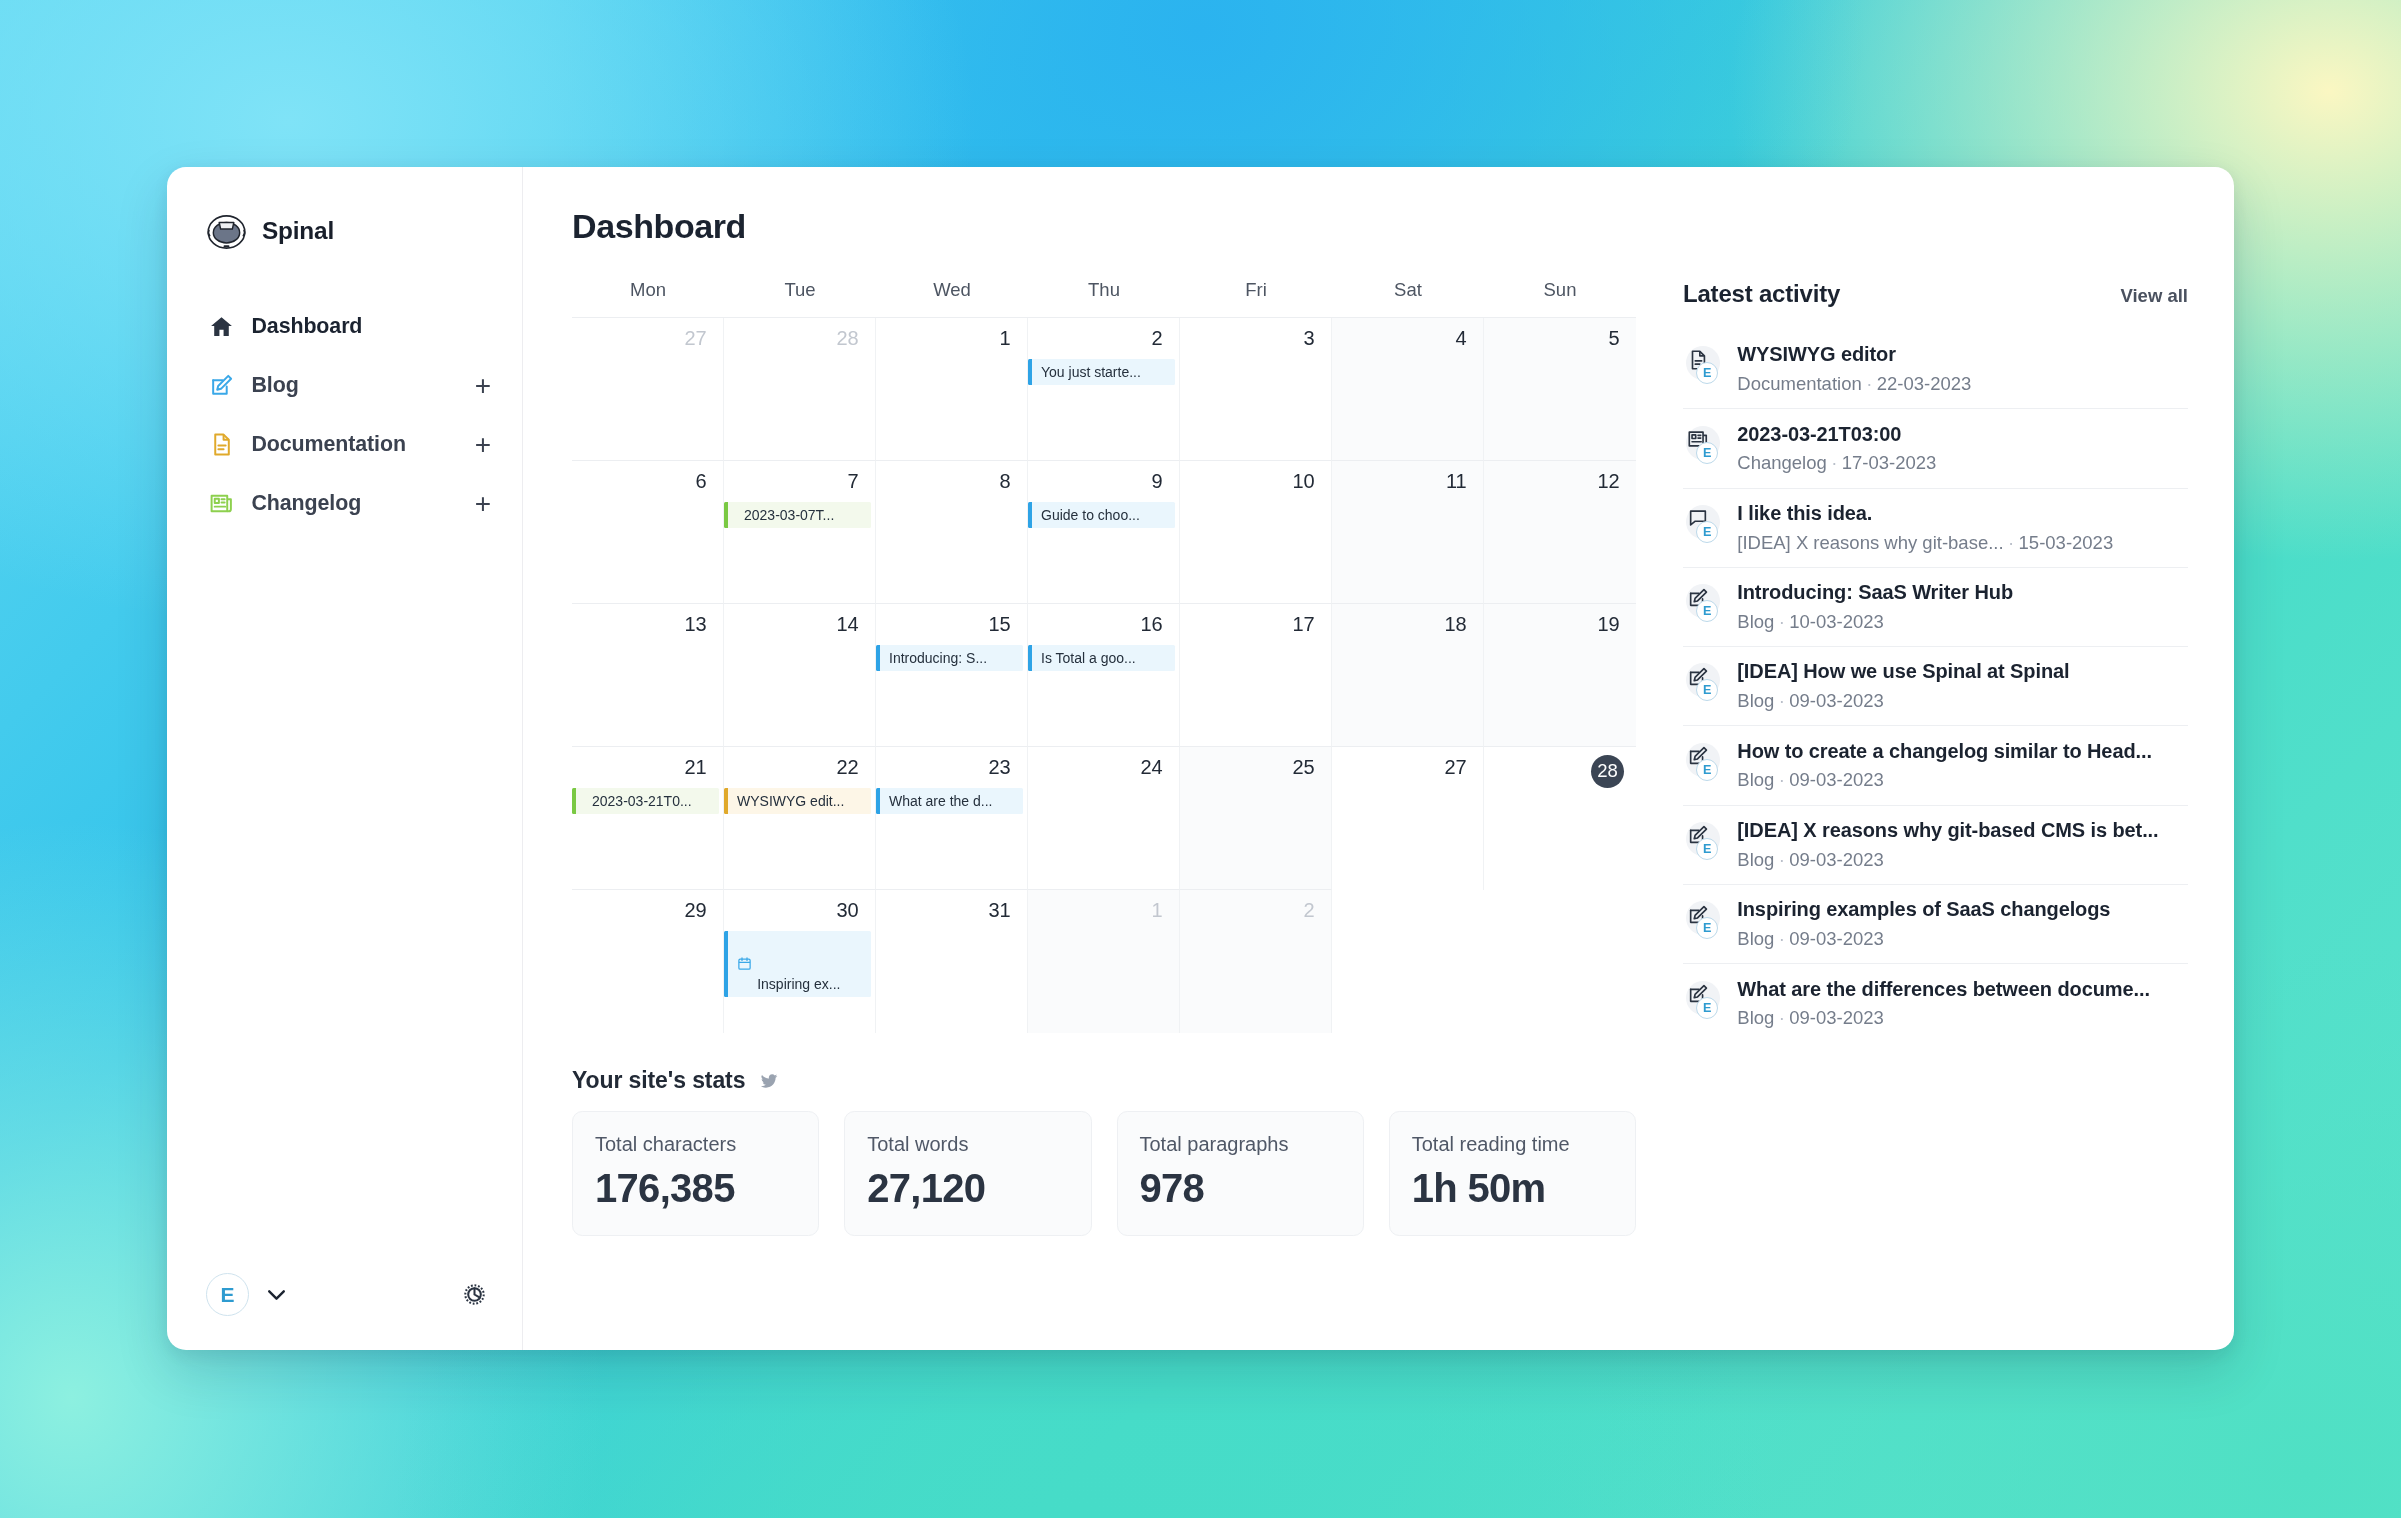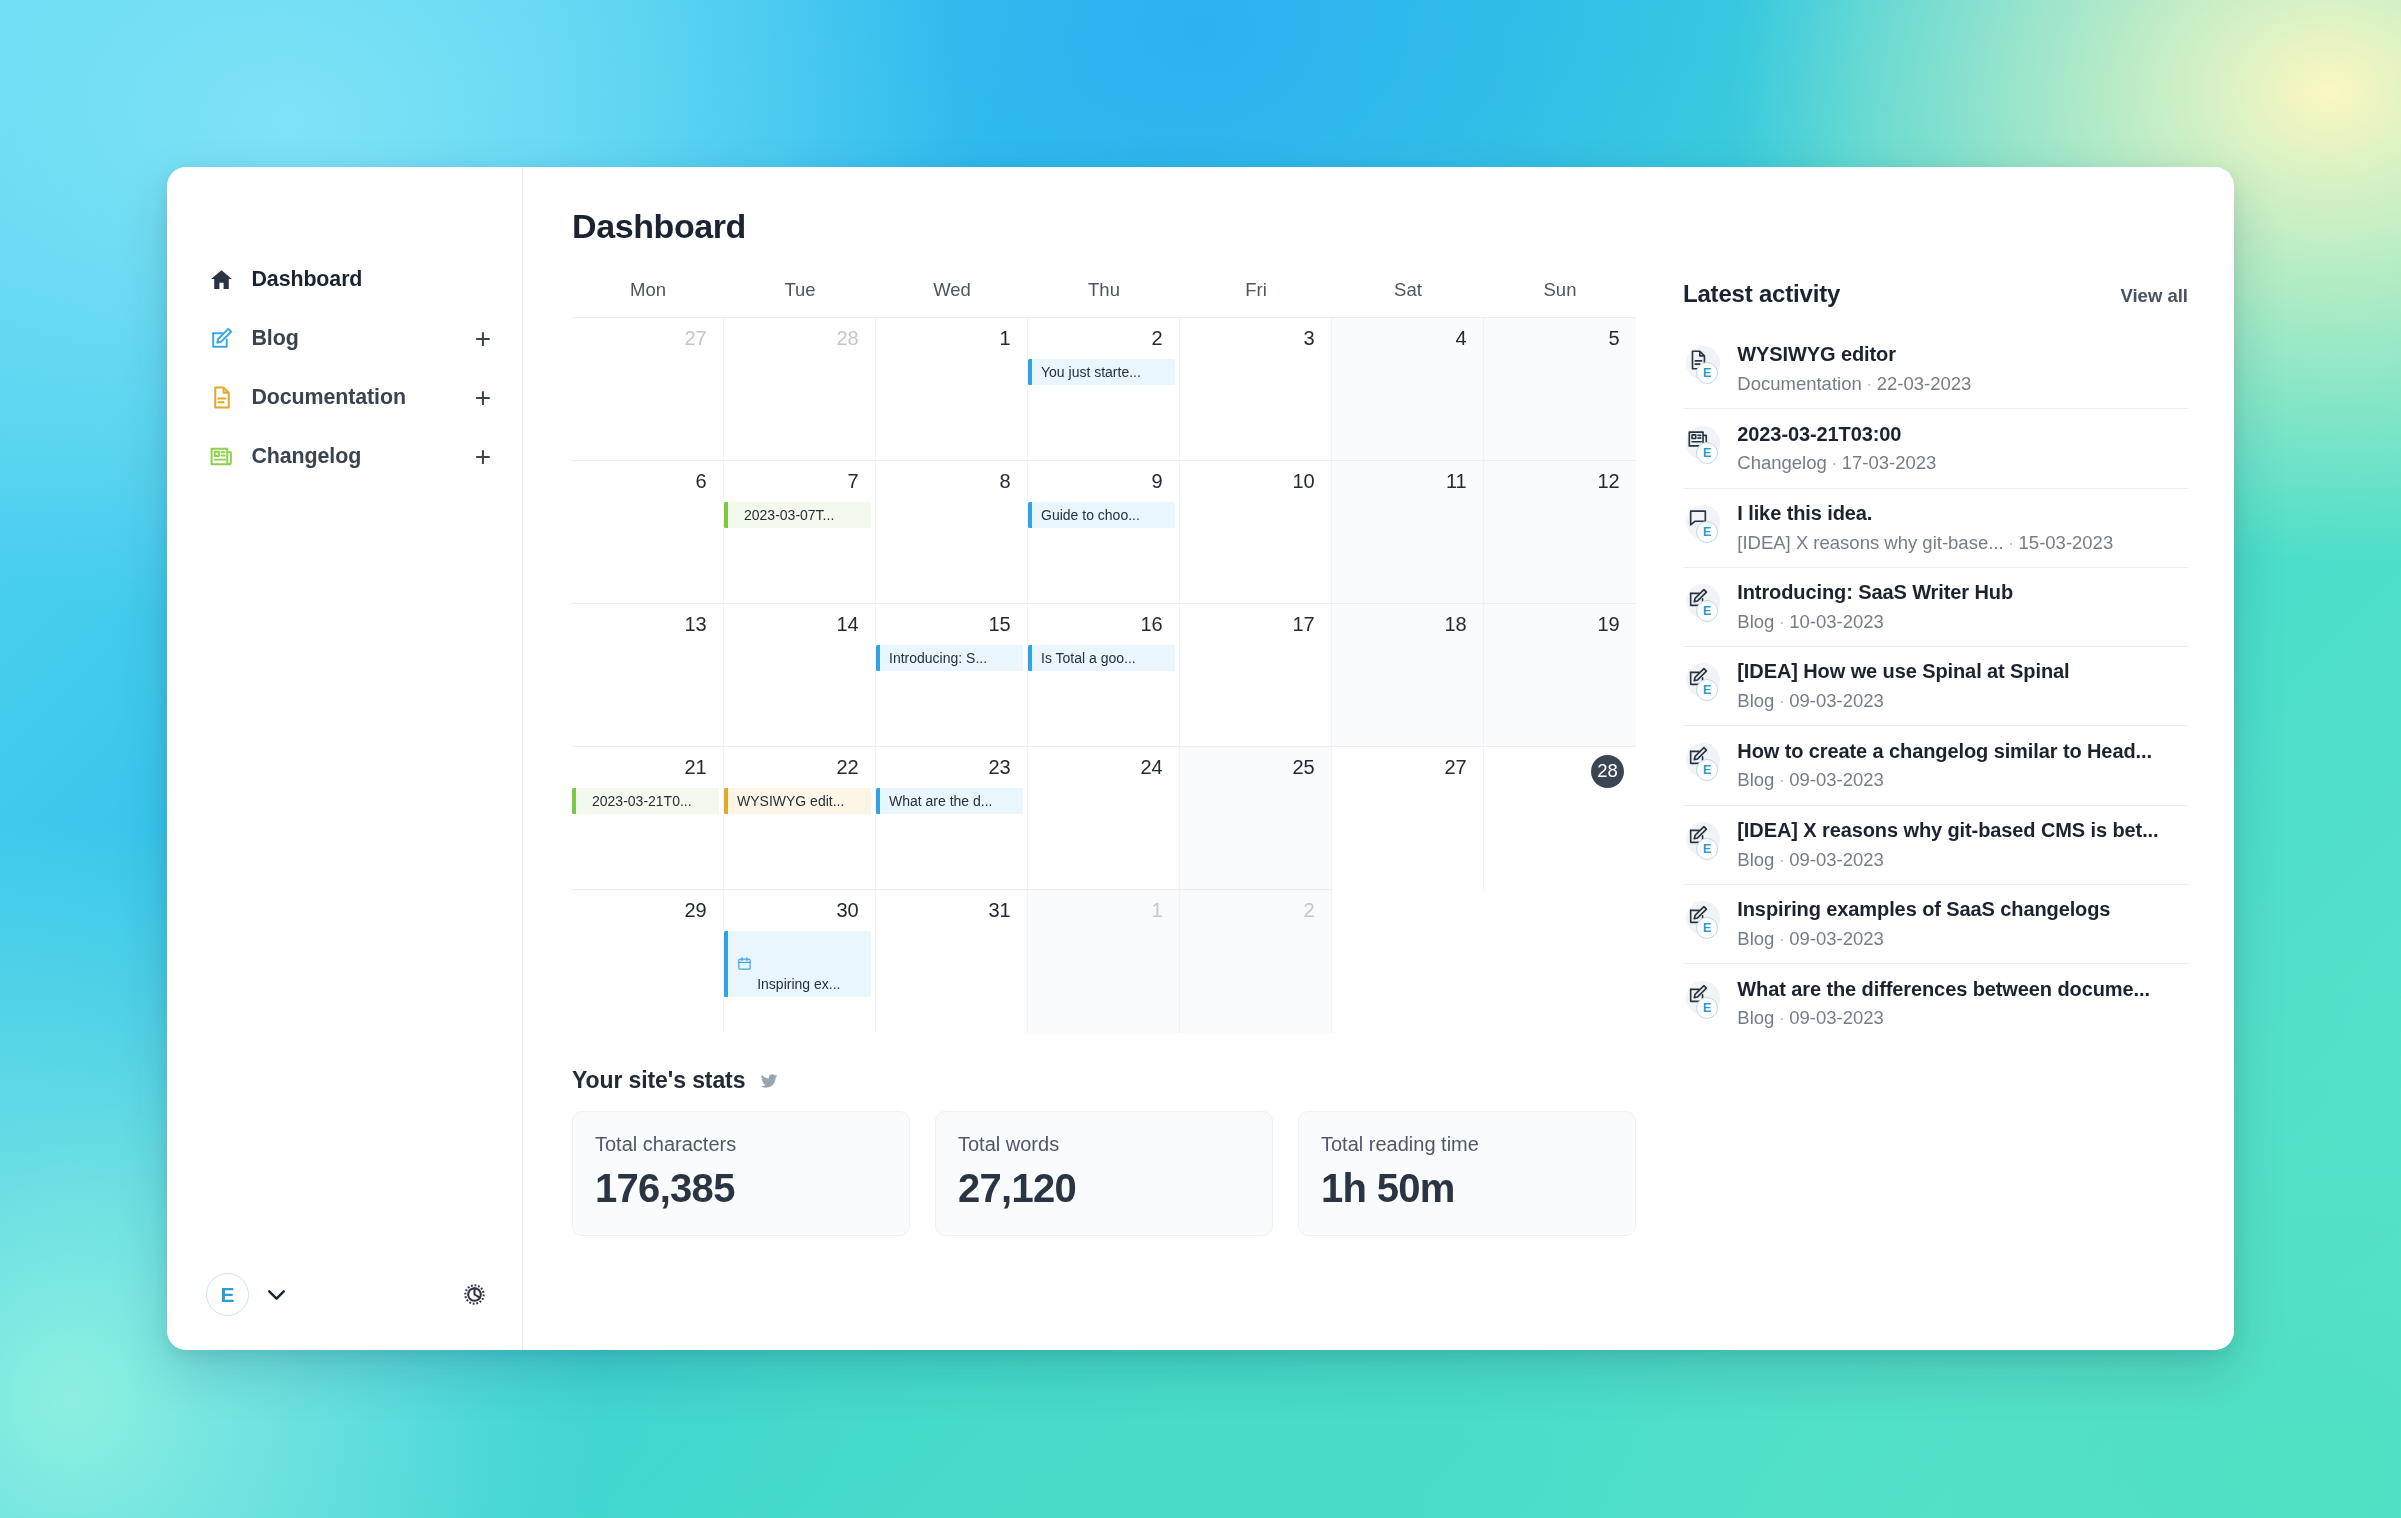"Spinal" div.brand { html: none -> <div> <span> <svg> <ellipse></ellipse> <ellipse></ellipse> <path></path> <path></path> <path></path> <rect></rect> </svg> </span> <span>Spinal</span> </div> }
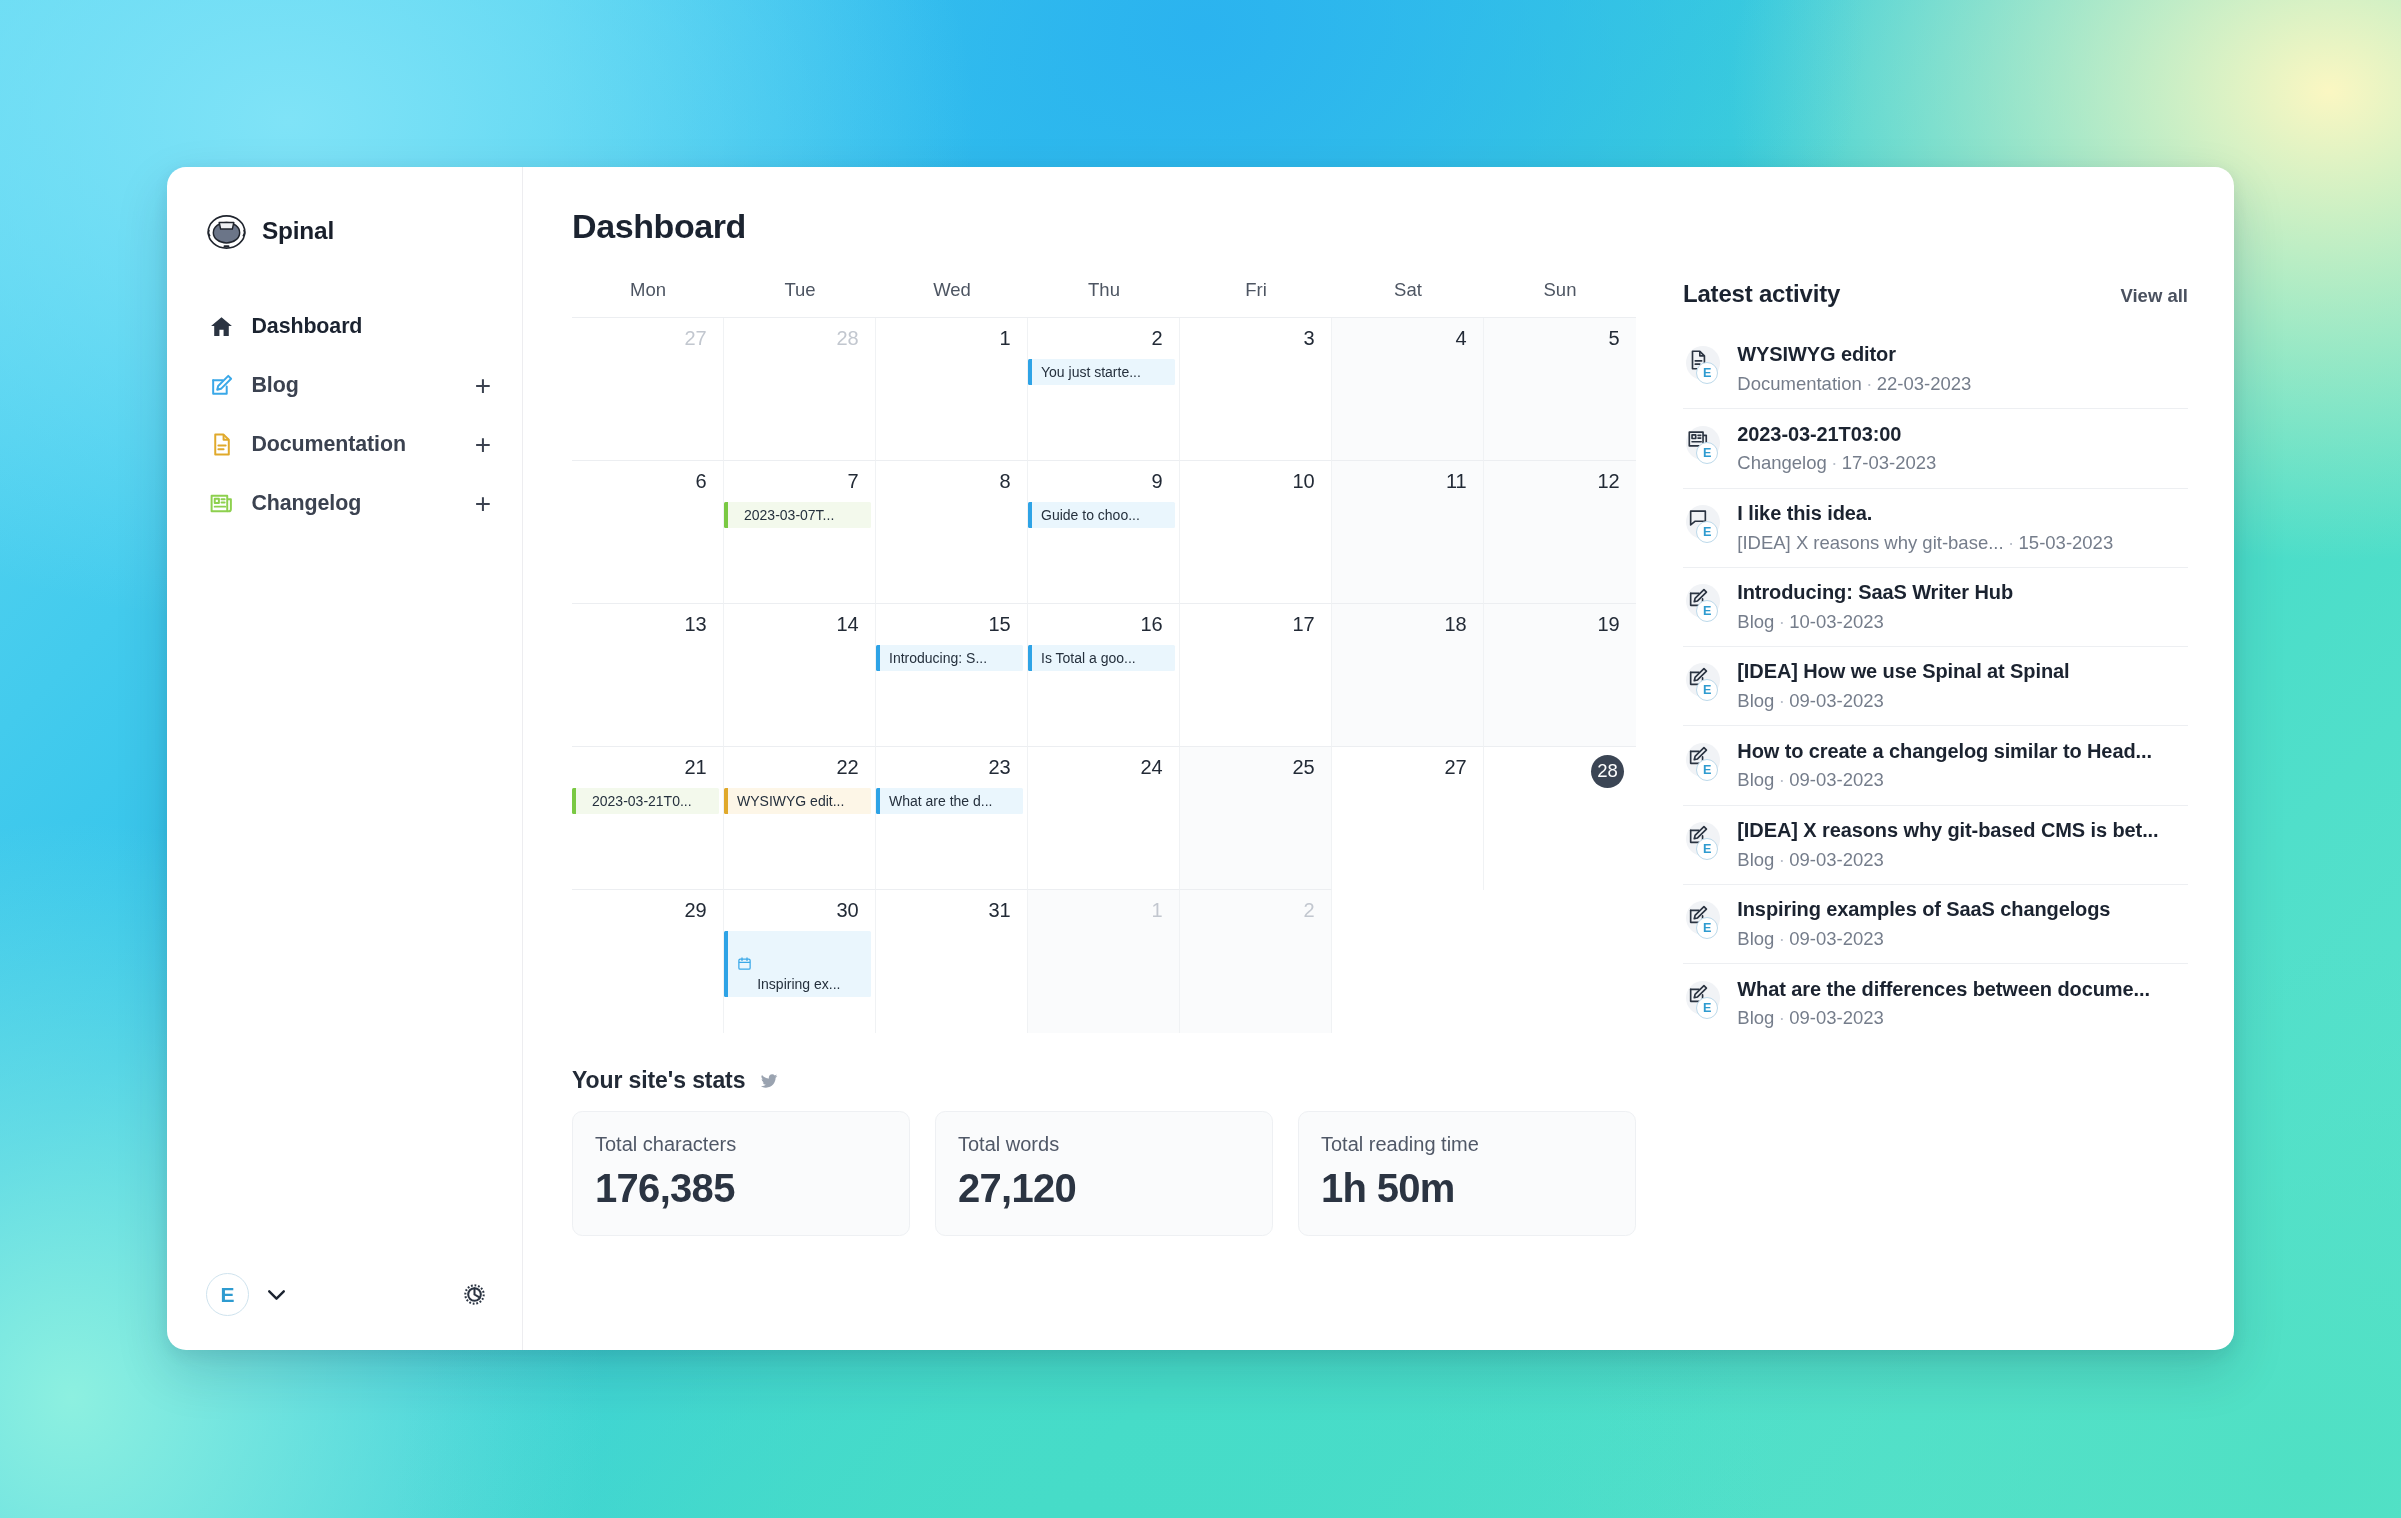"Total paragraphs" div.stat-card { html: none -> <div> <div>Total paragraphs</div> <div>978</div> </div> }
